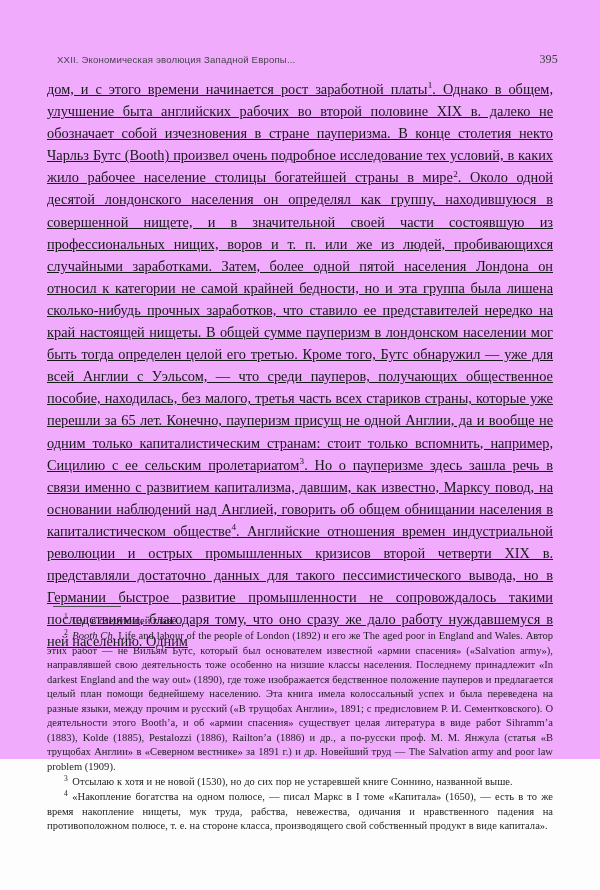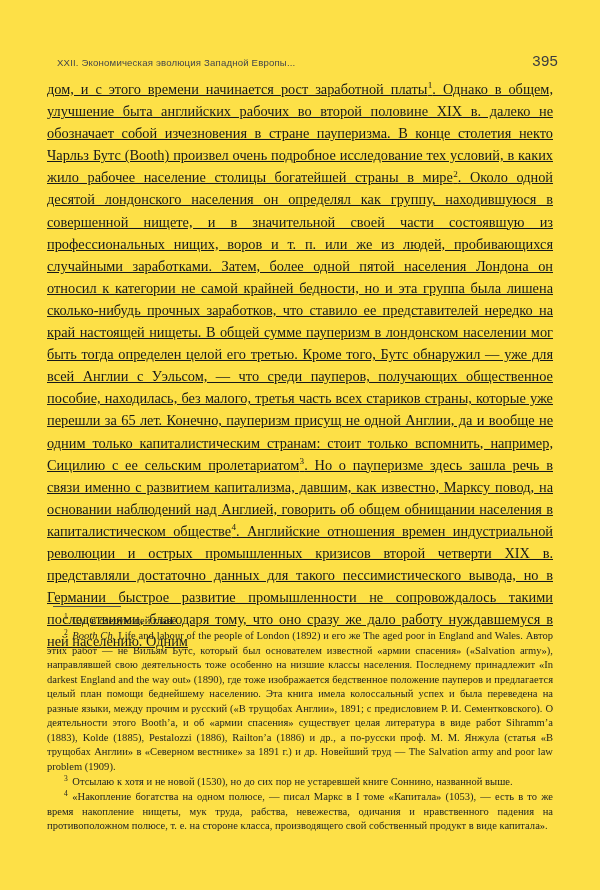"XXII. Экономическая эволюция Западной" .page { background: #fde047 -> #f0abfc; height: 890px -> 759px }
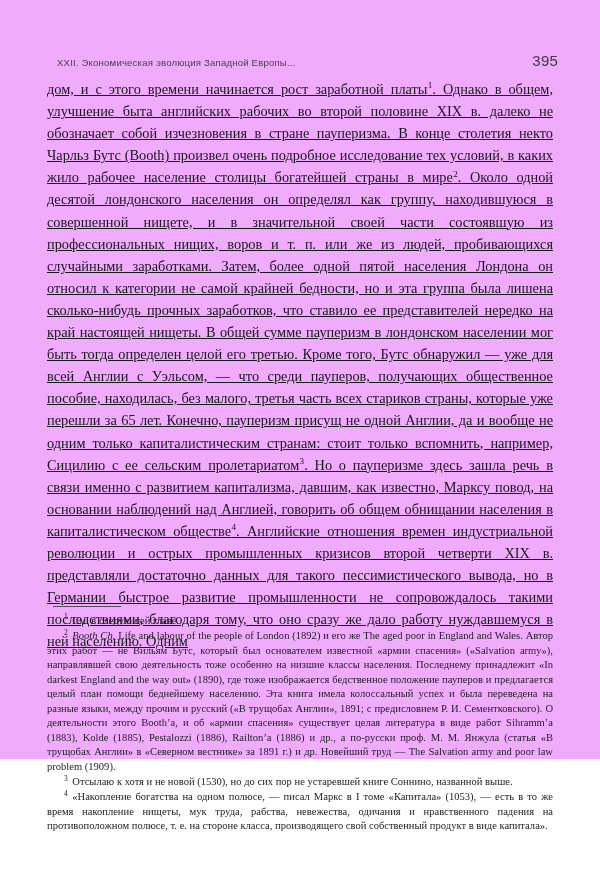"395" .running-head .folio { font-family: none -> Liberation Serif, serif; font-size: 15px -> 12px }
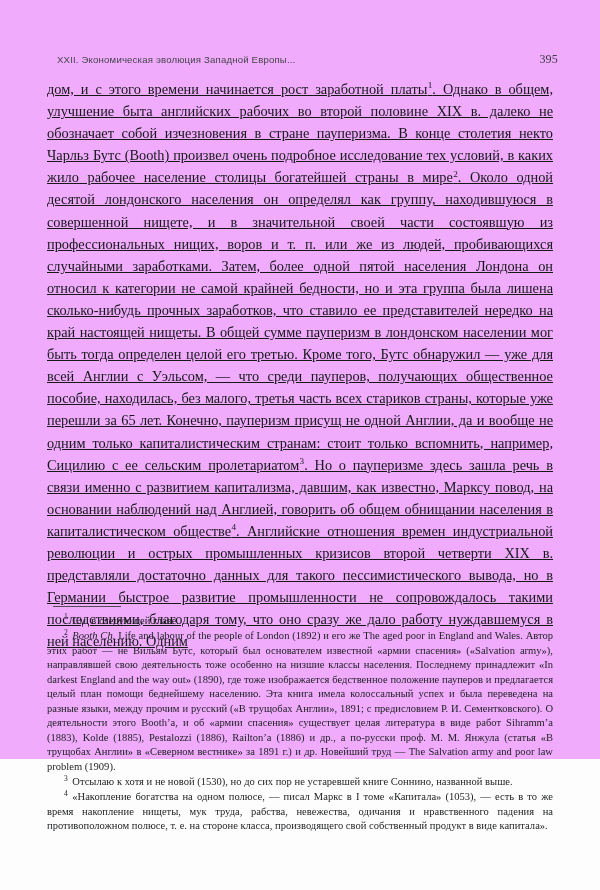"«Накопление богатства на одном полюсе," span { text: 1053 -> 1650 }
